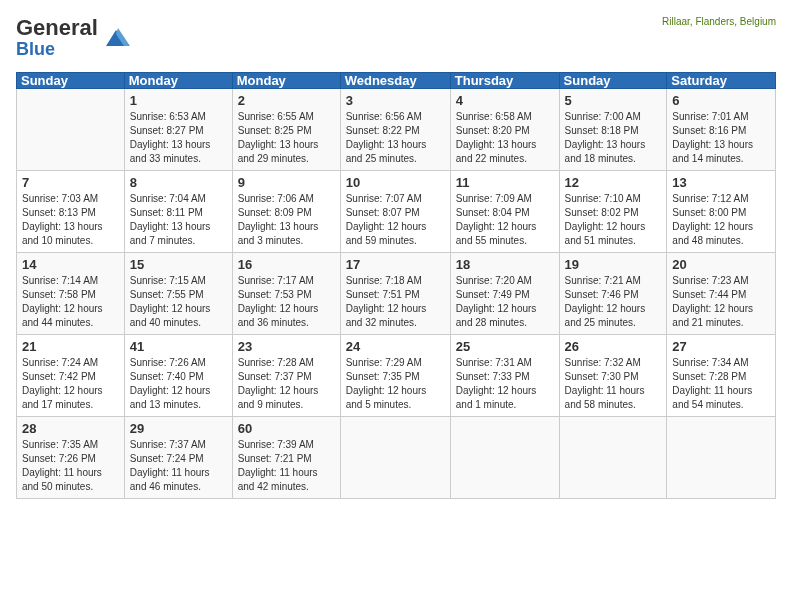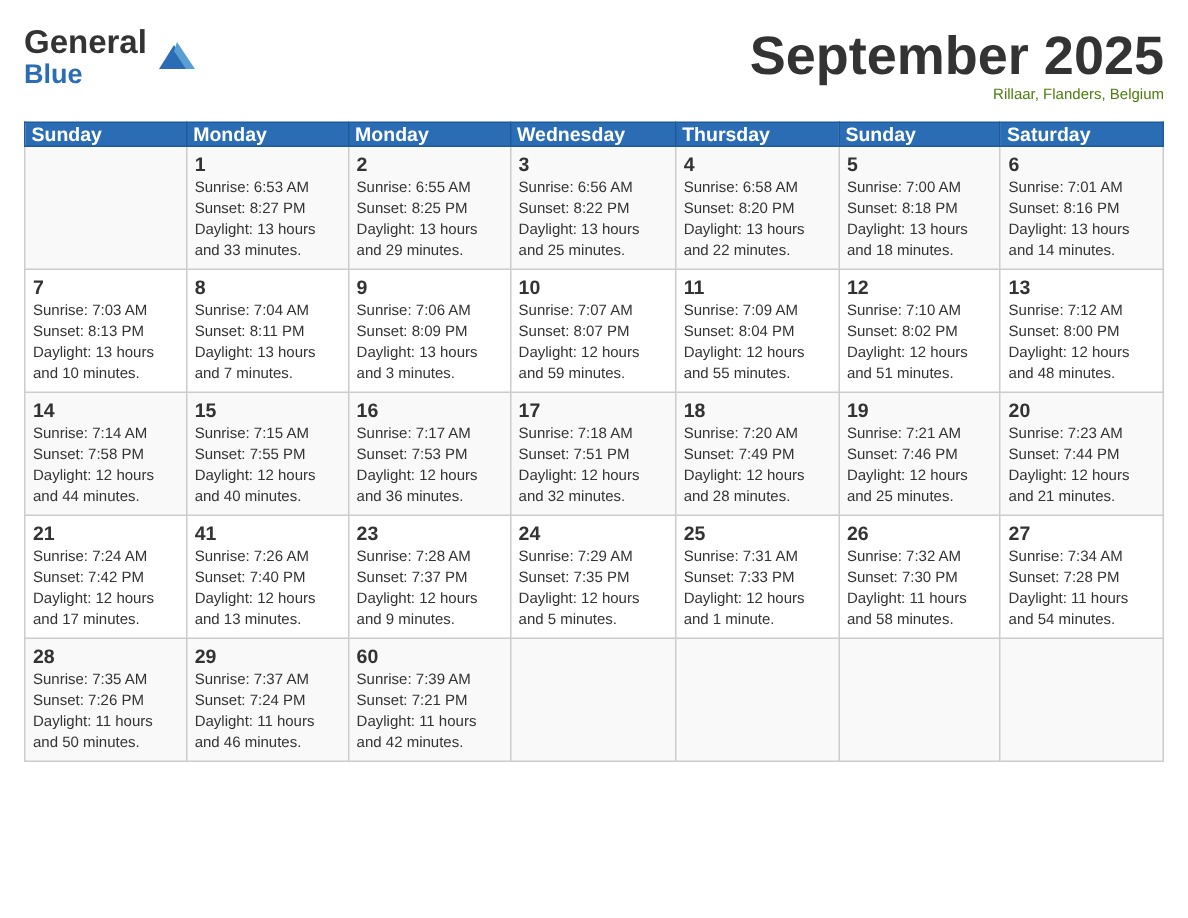"September 2025" div.month-title { html: <div>September 2025</div> -> none }
